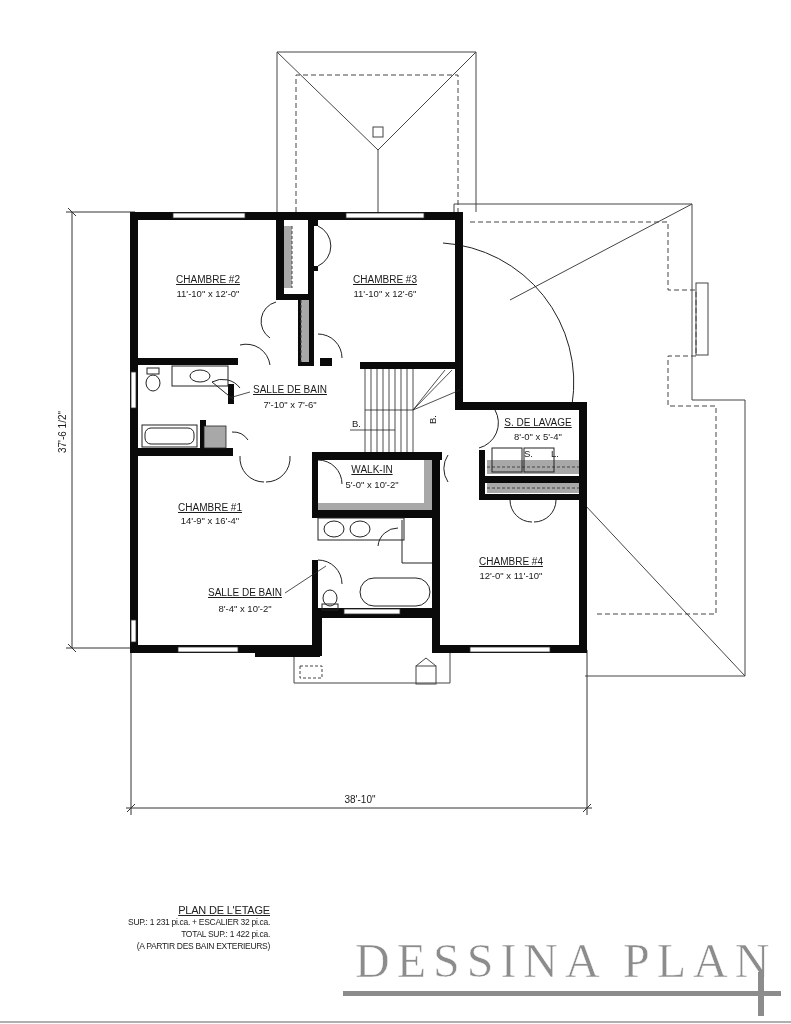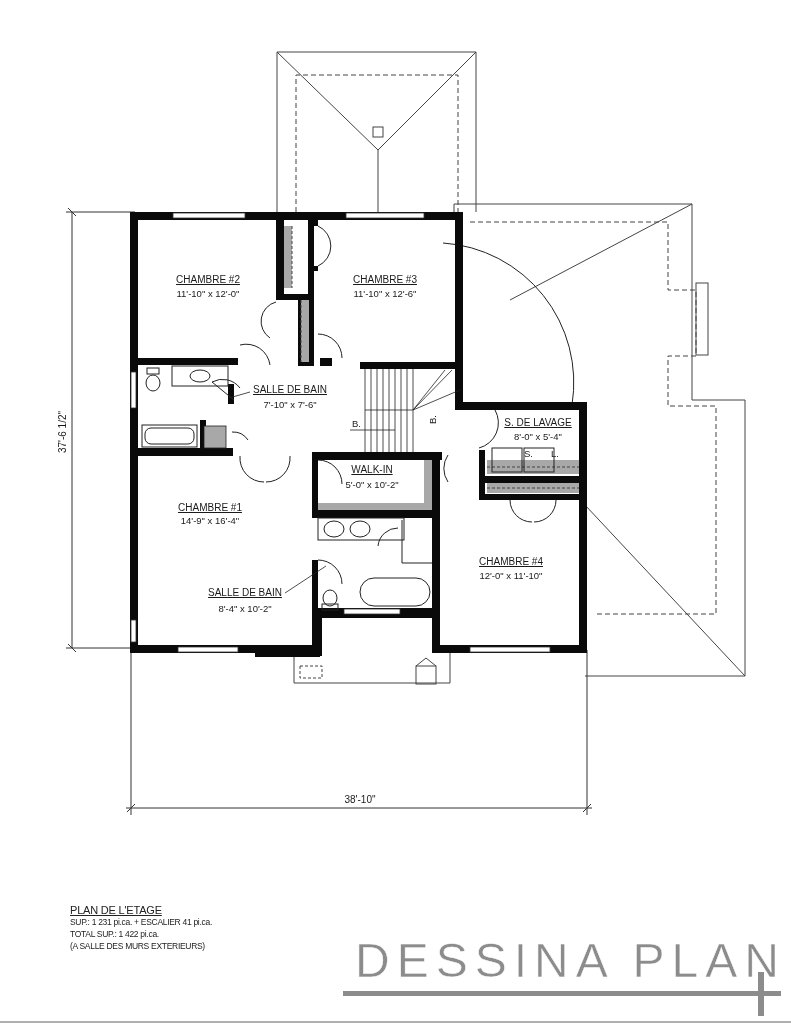"PLAN DE L'ETAGE" .caption { text-align: left -> right }
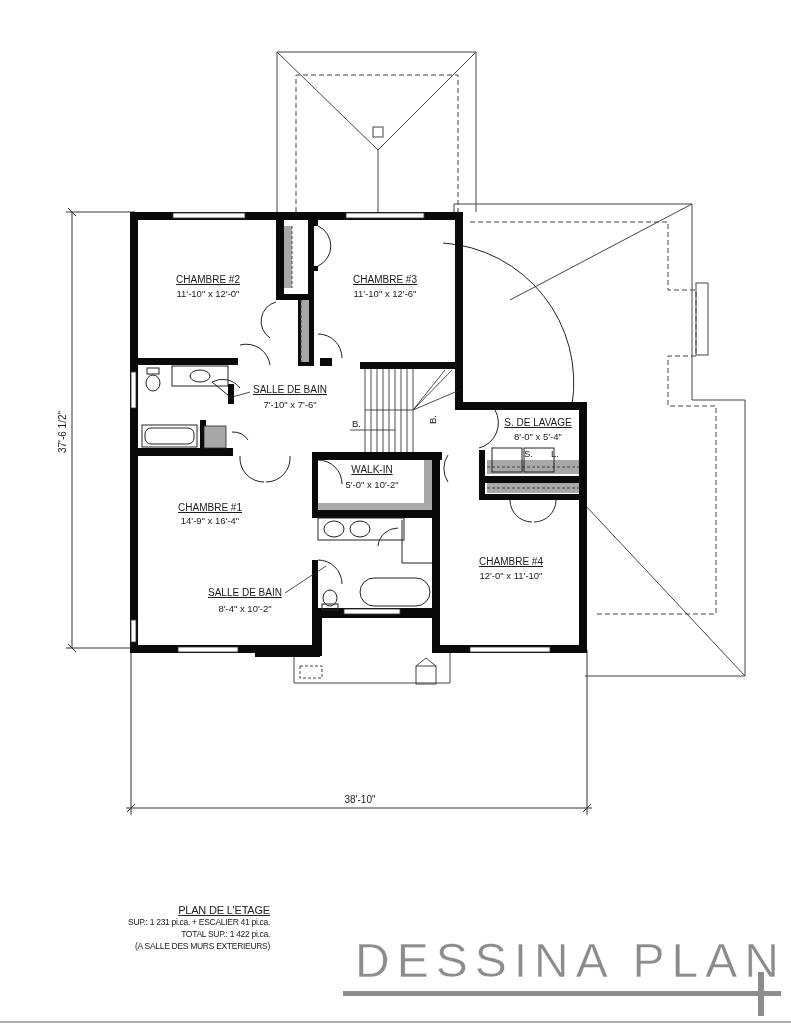"SUP.: 1 231 pi.ca. +" div.line { text: 41 -> 32 }
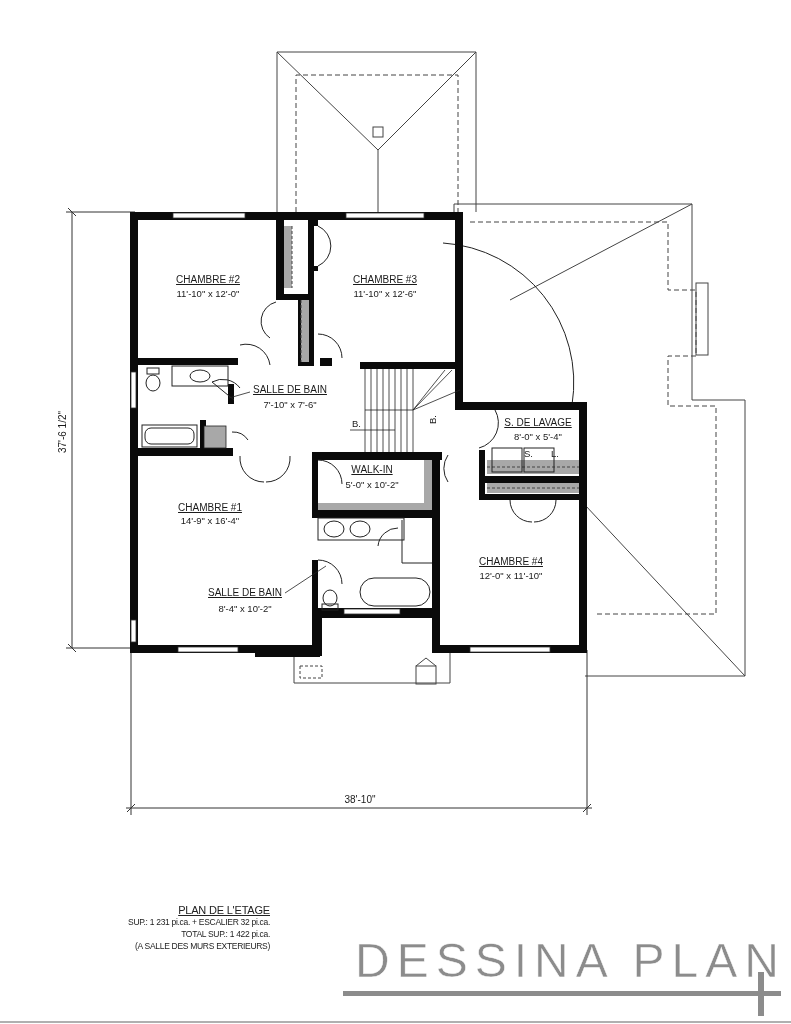"(A SALLE DES MURS EXTERIEURS)" div.line { text: SALLE DES MURS -> PARTIR DES BAIN }
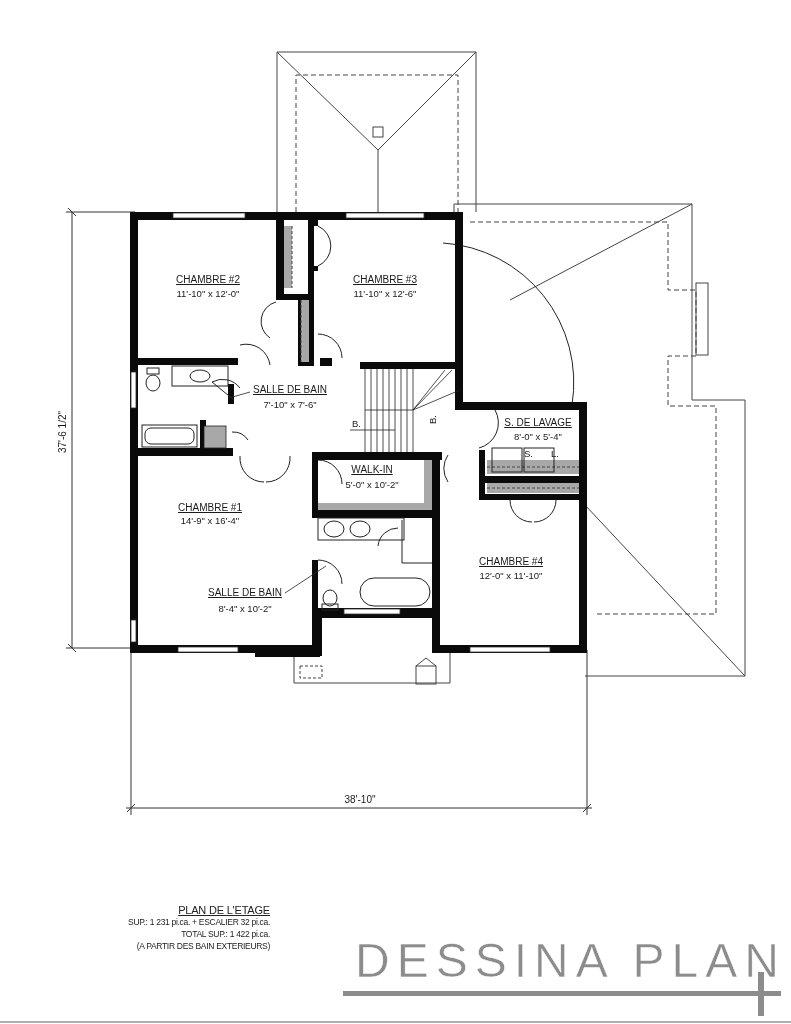"DESSINA PLAN" .brand { font-family: Liberation Sans, sans-serif -> Liberation Serif, serif }
